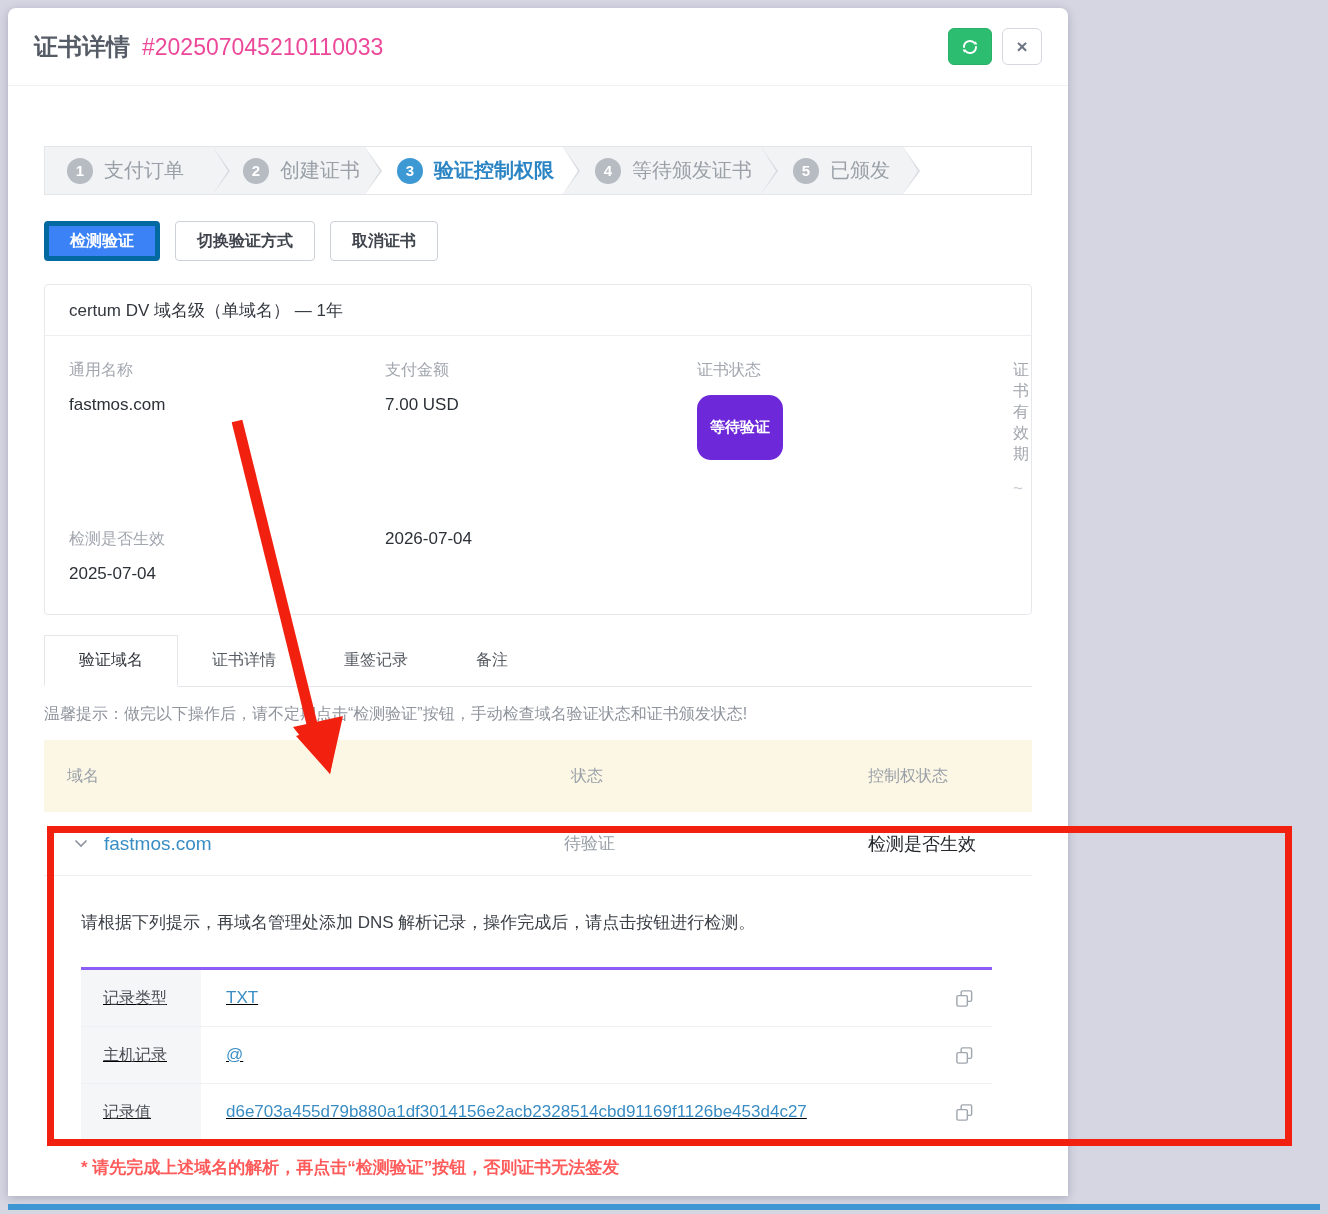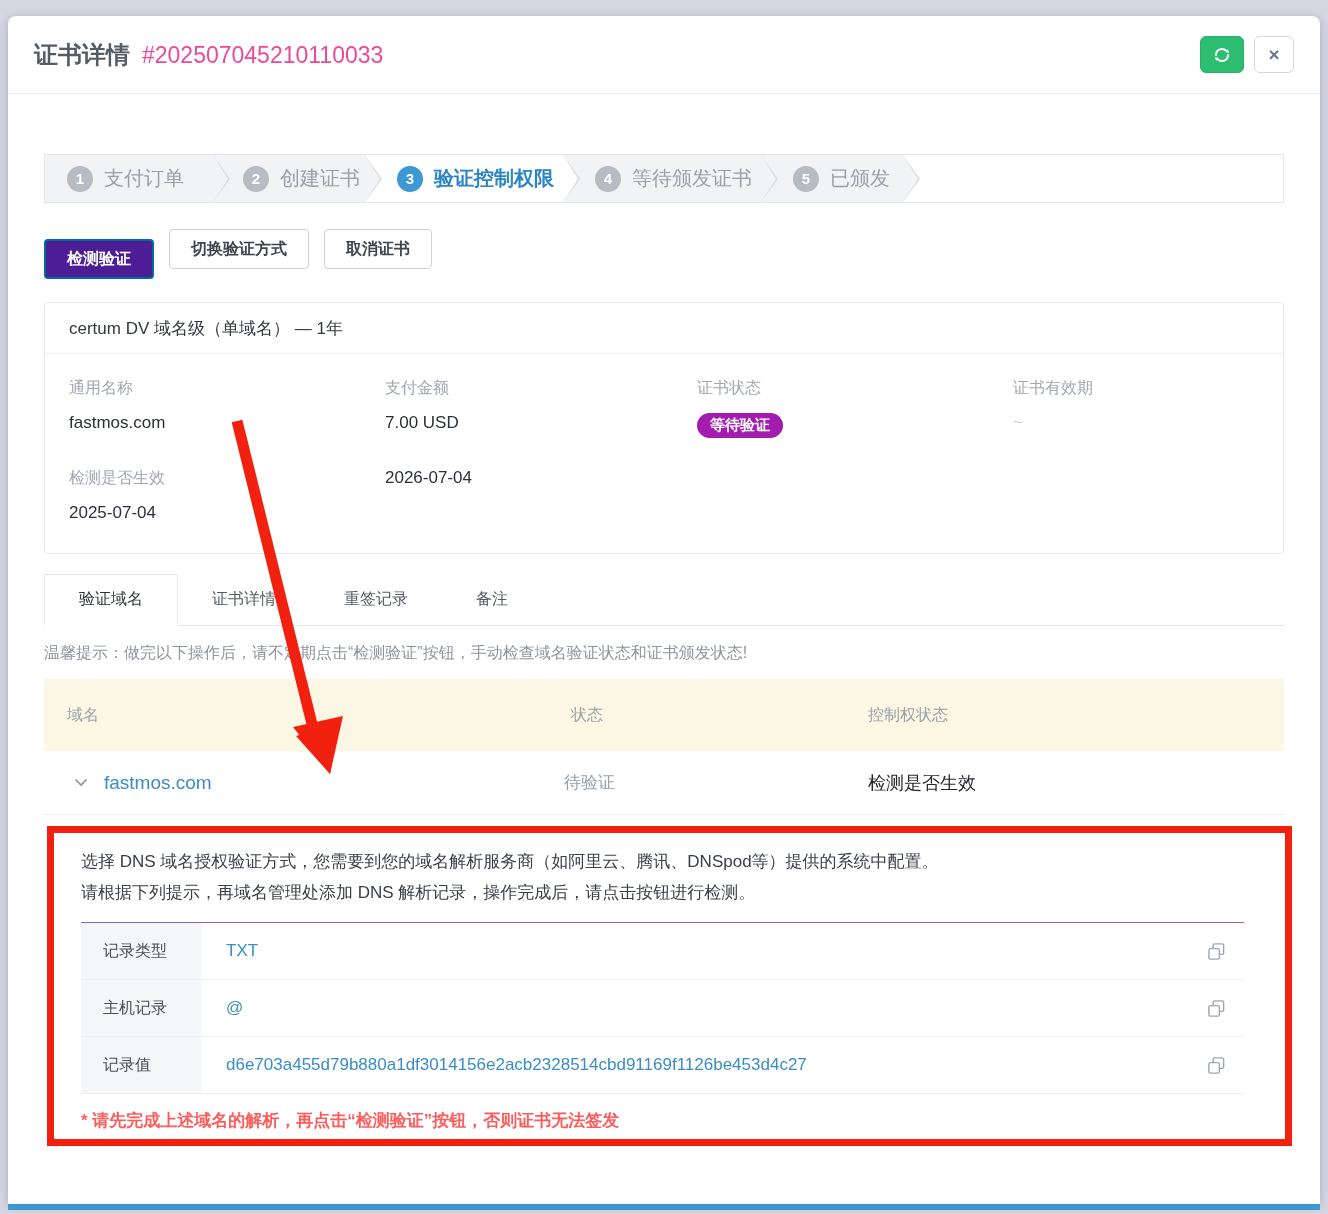"证书详情" .modal { top: 16px -> 8px; width: 1312px -> 1060px }
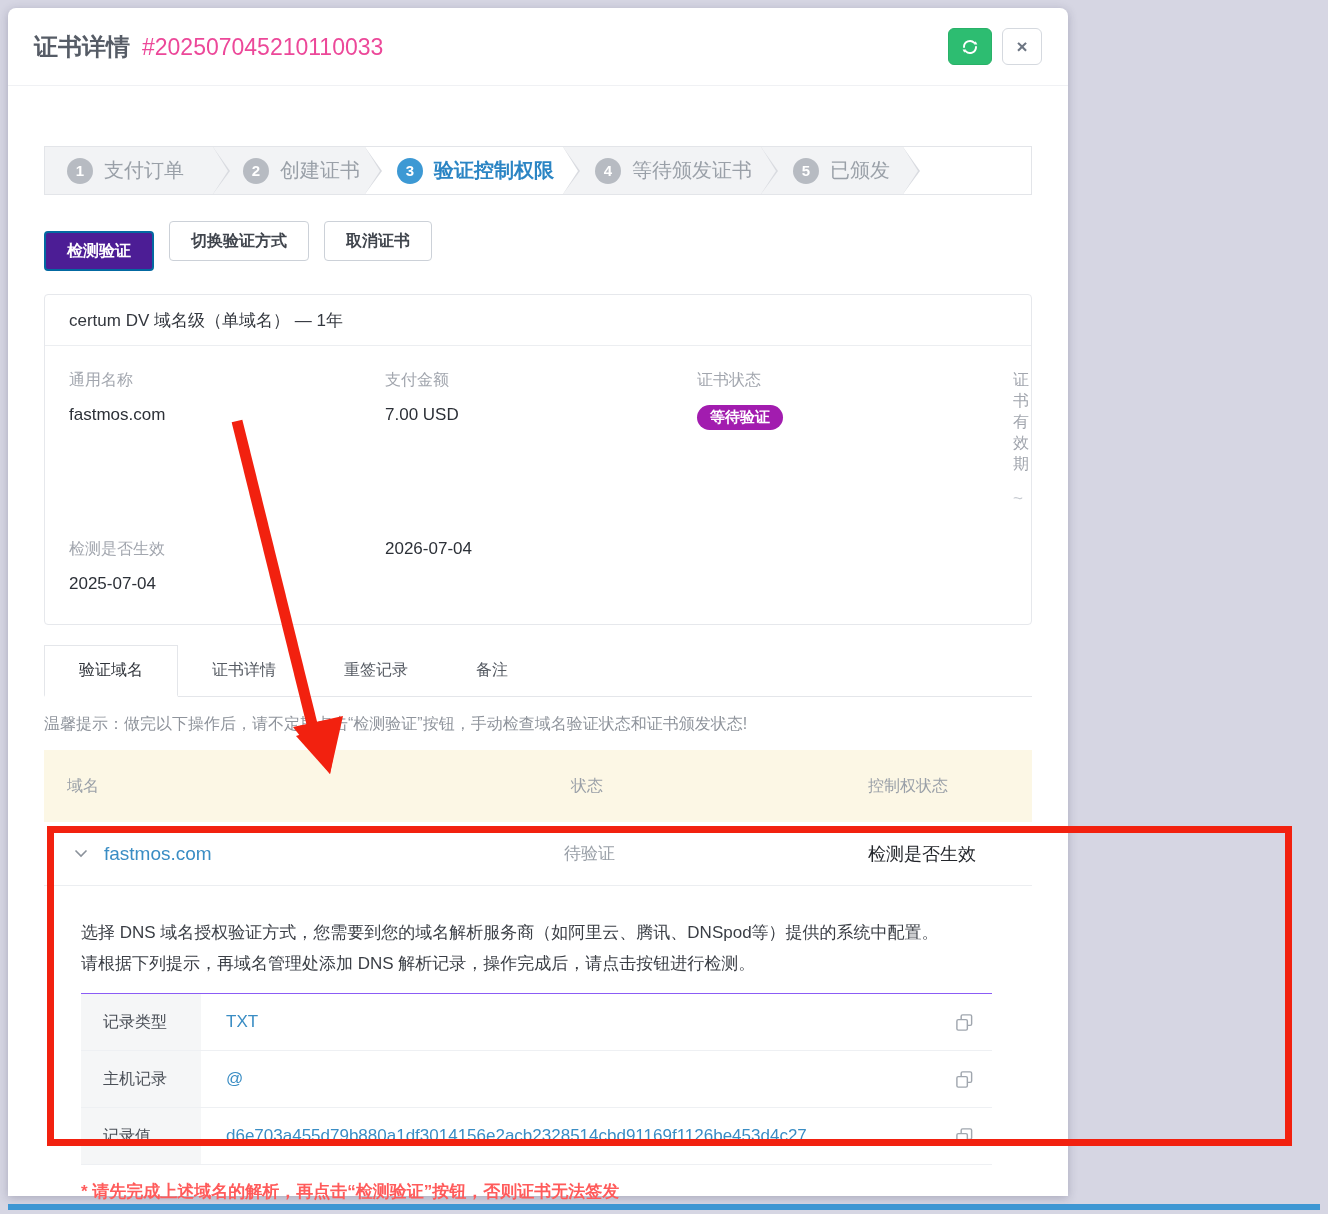"检测验证" .btn-primary { background: #4c1d95 -> #3b82f6; border: 2px solid #0369a1 -> 5px solid #0369a1; margin-top: 10px -> none }
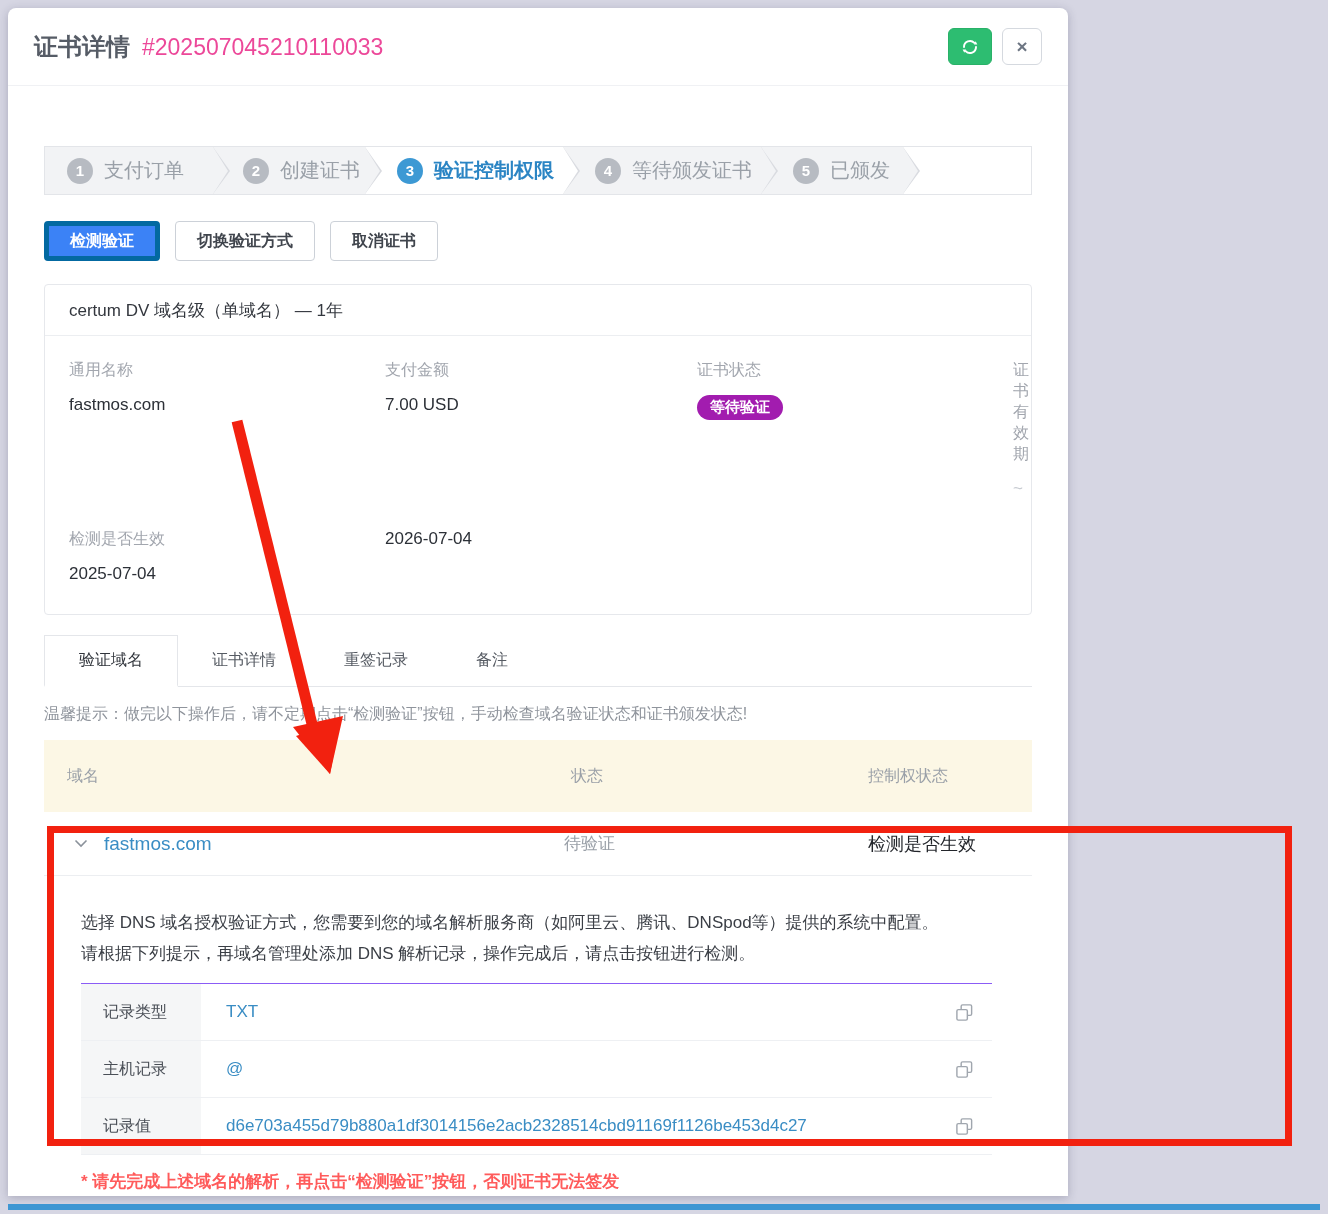"等待验证" .badge { background: #a21caf -> #6d28d9; padding: 3px 13px -> 23px 13px }
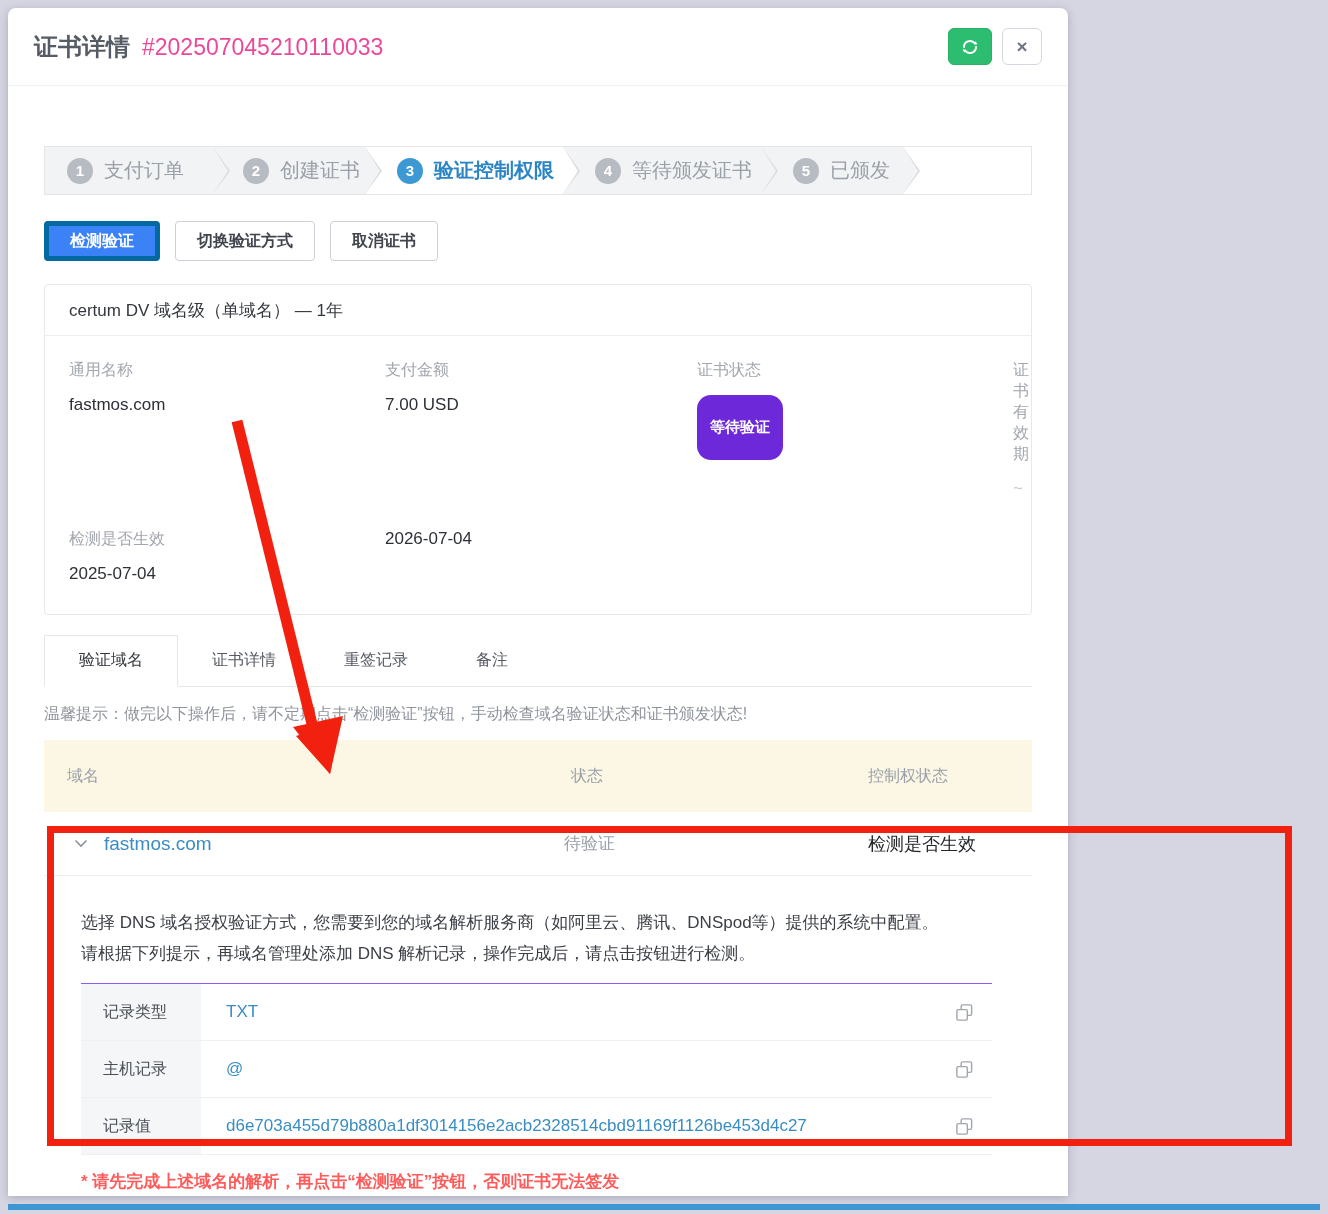"选择 DNS" div.dns-intro { html: <div>选择 DNS 域名授权验证方式，您需要到您的域名解析服务商（如阿里云、腾讯、DNSpod等）提供的系统中配置。</div> -> none }
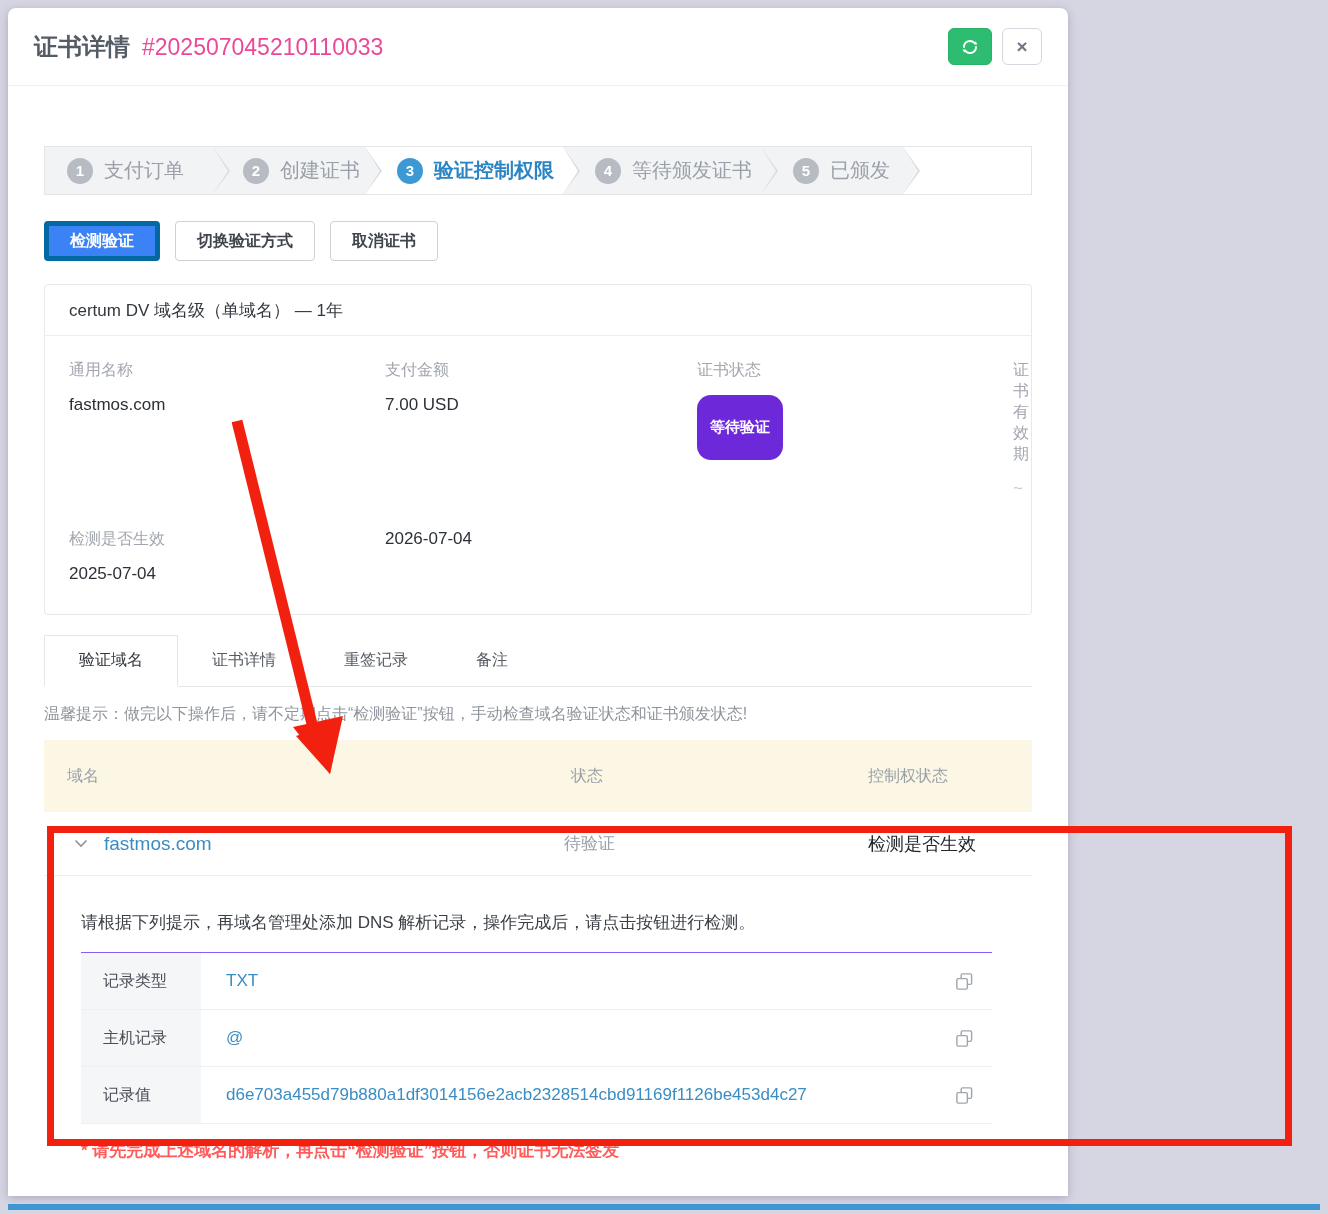"记录类型" .dns-table { border-top: 1px solid #8b5cf6 -> 3px solid #8b5cf6; margin-top: 14px -> 29px; text-decoration: none -> underline }
